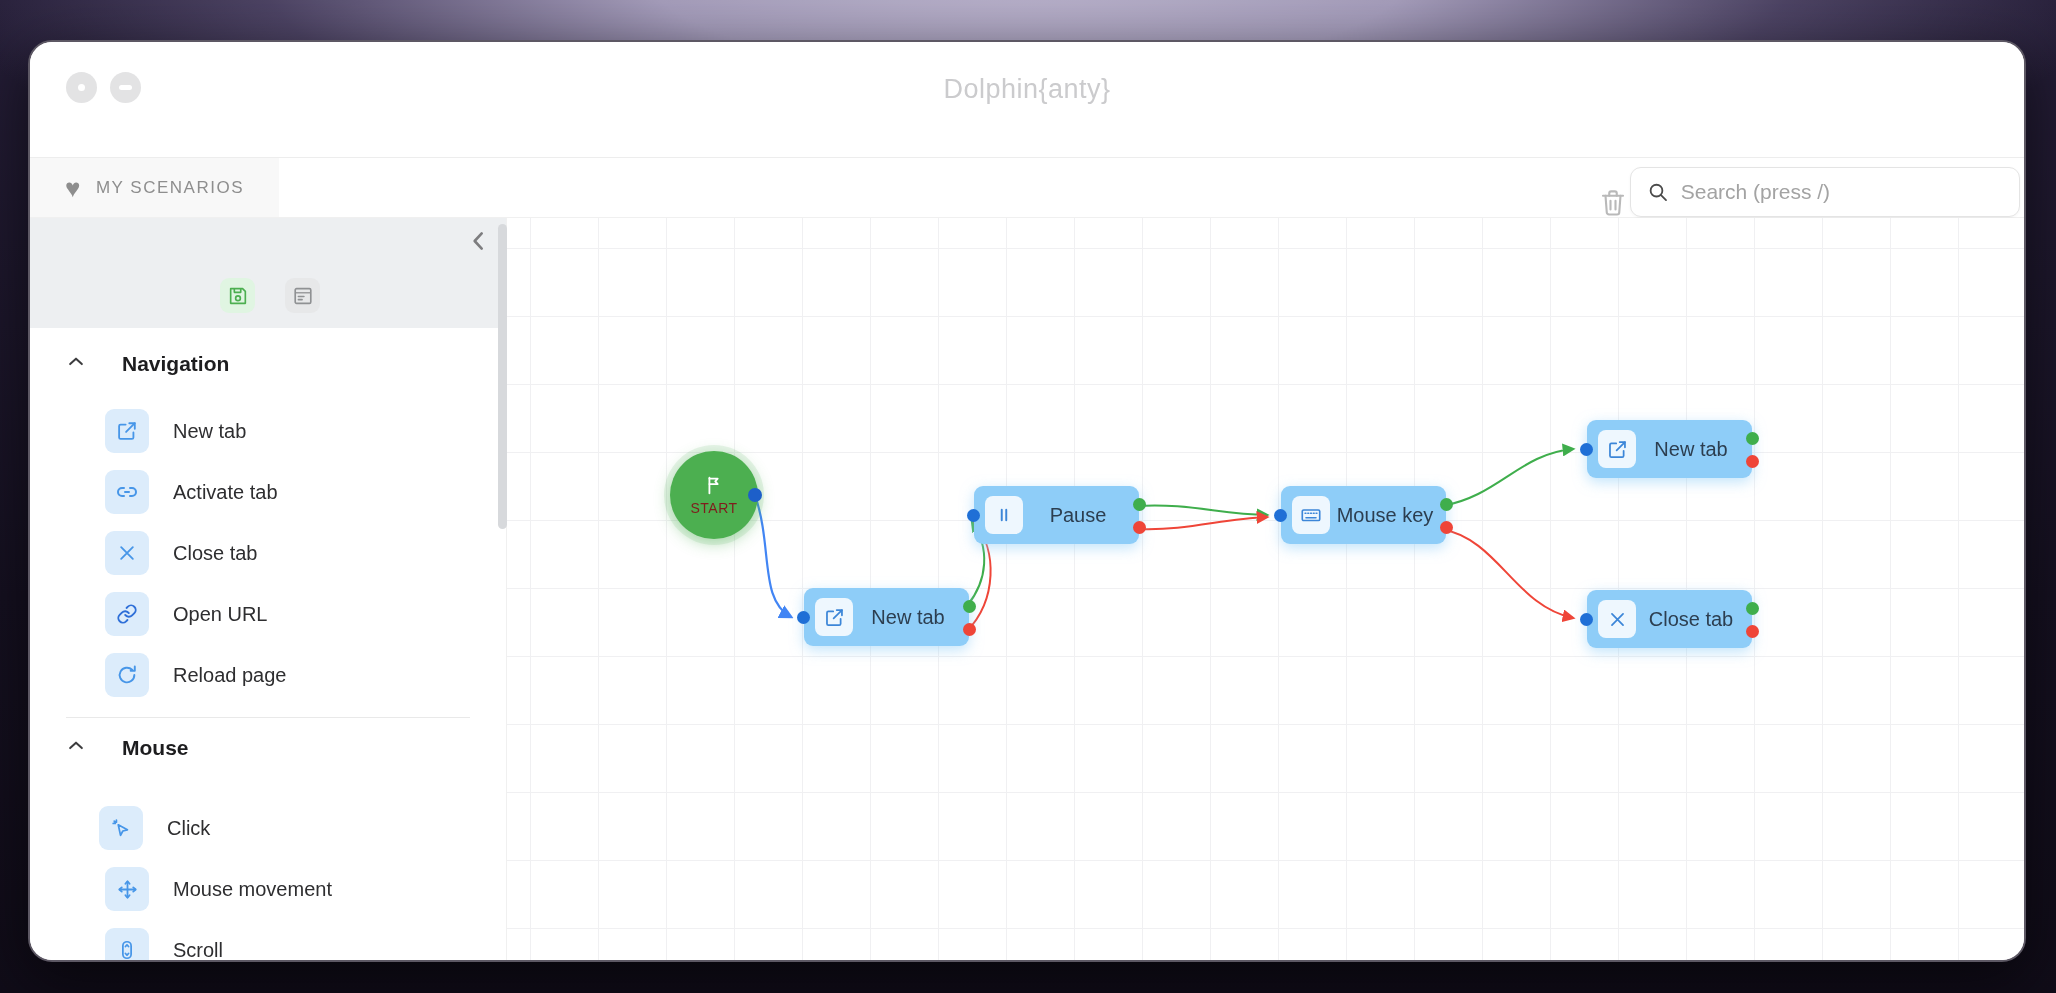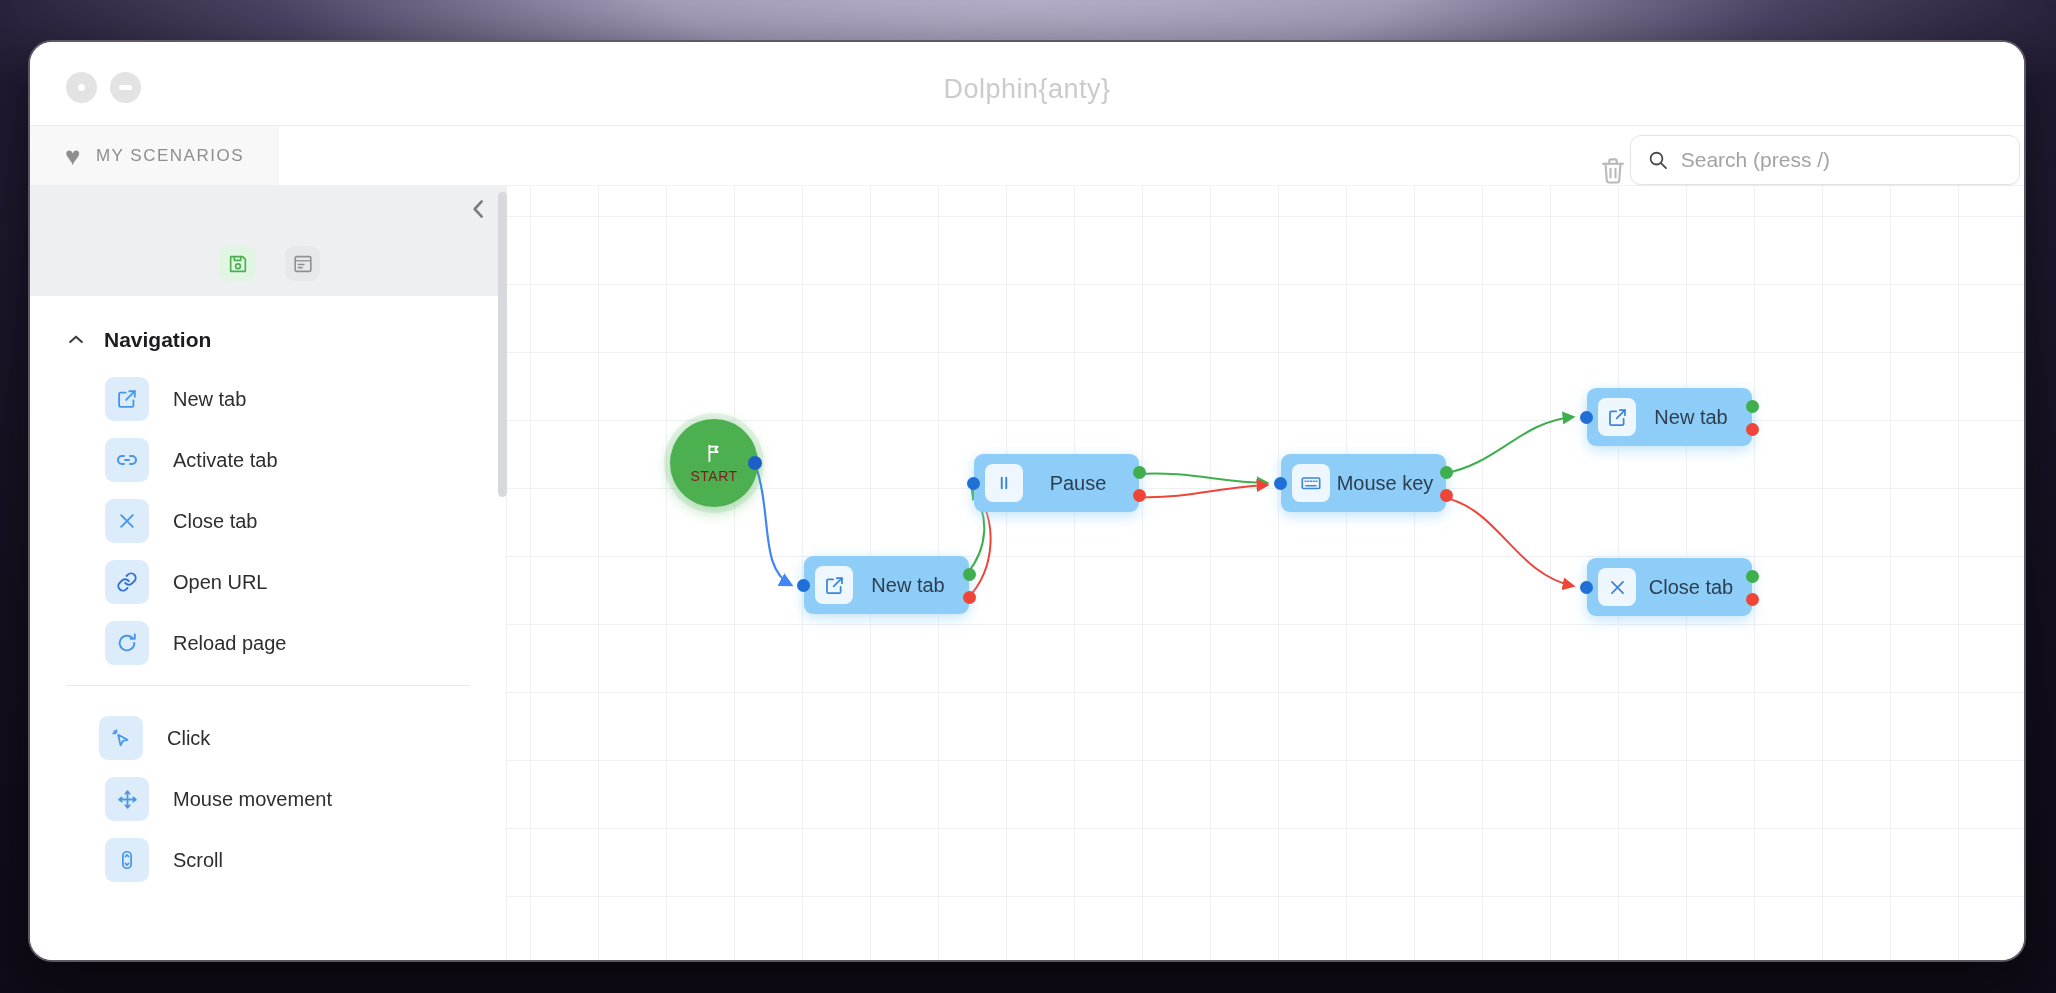"Dolphin{anty}" .titlebar { height: 84px -> 116px }
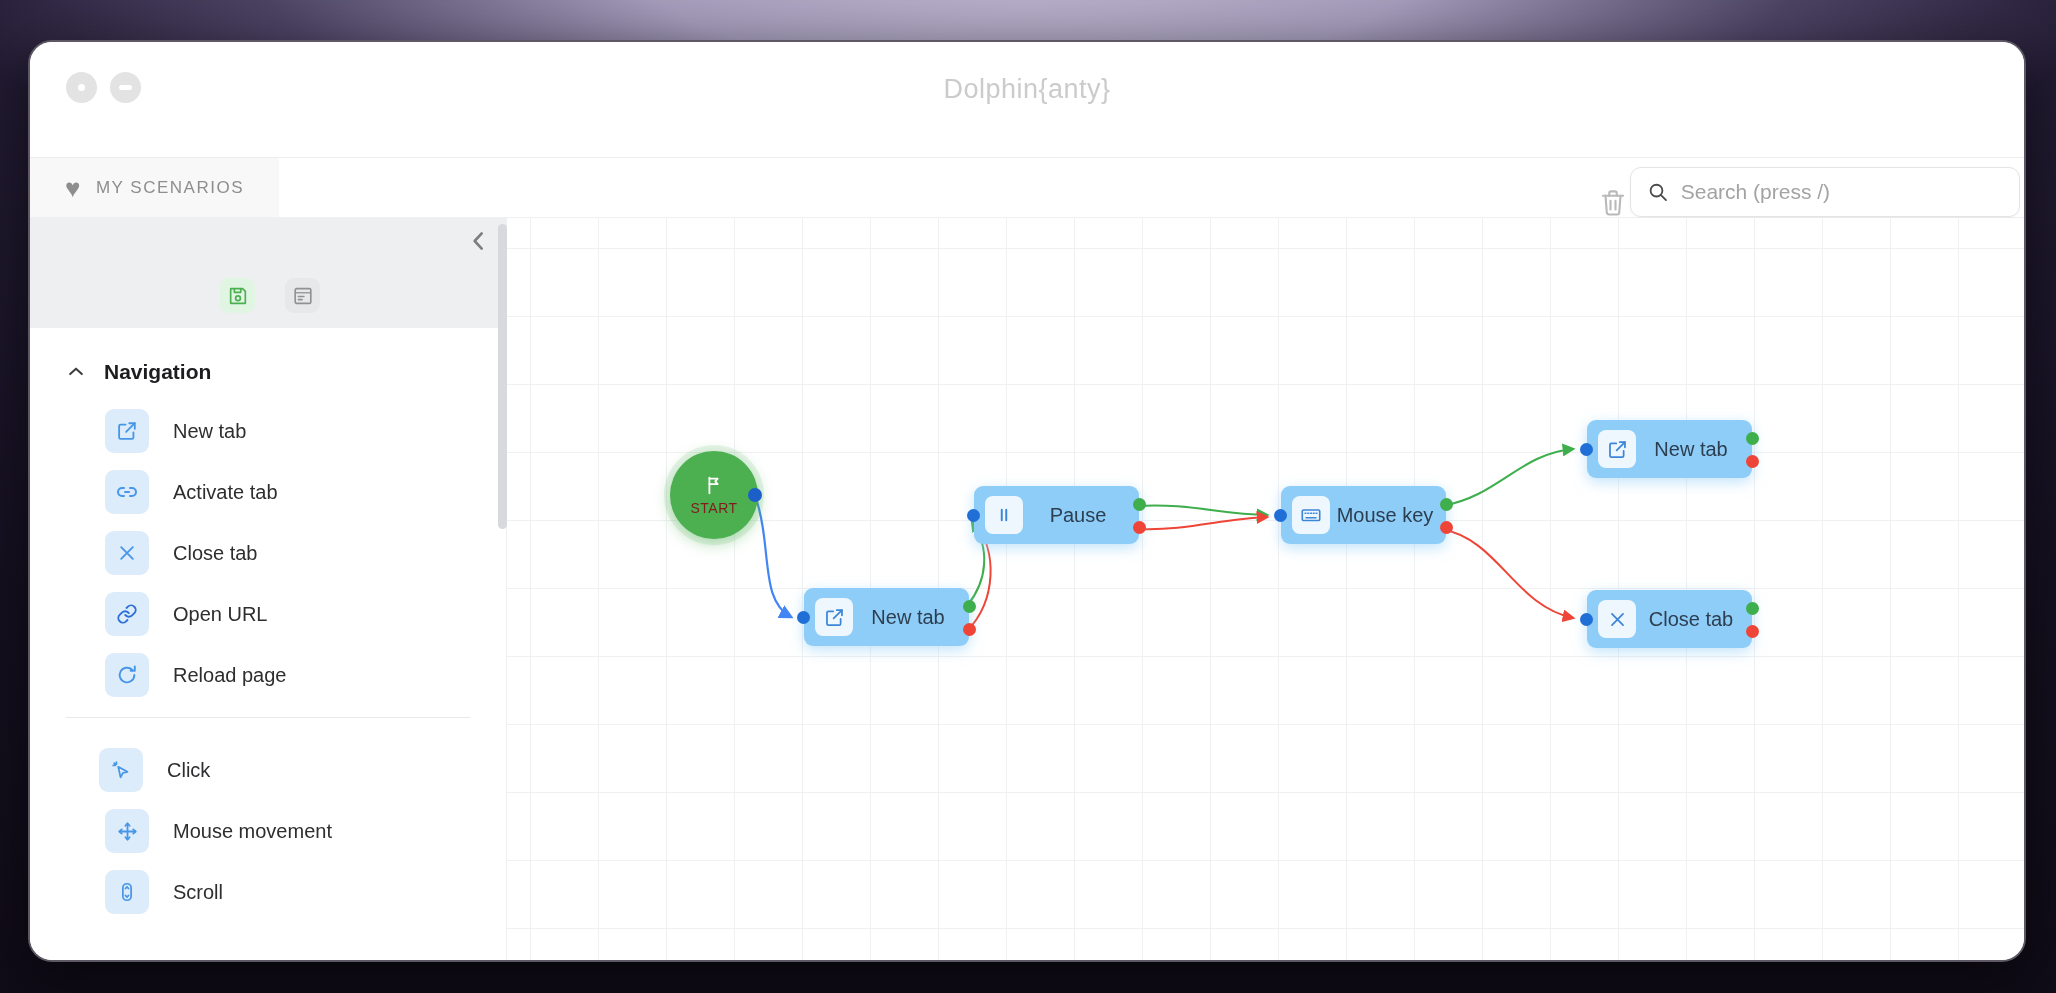"Navigation" .section-header { align-items: center -> flex-start; gap: 18px -> 36px }
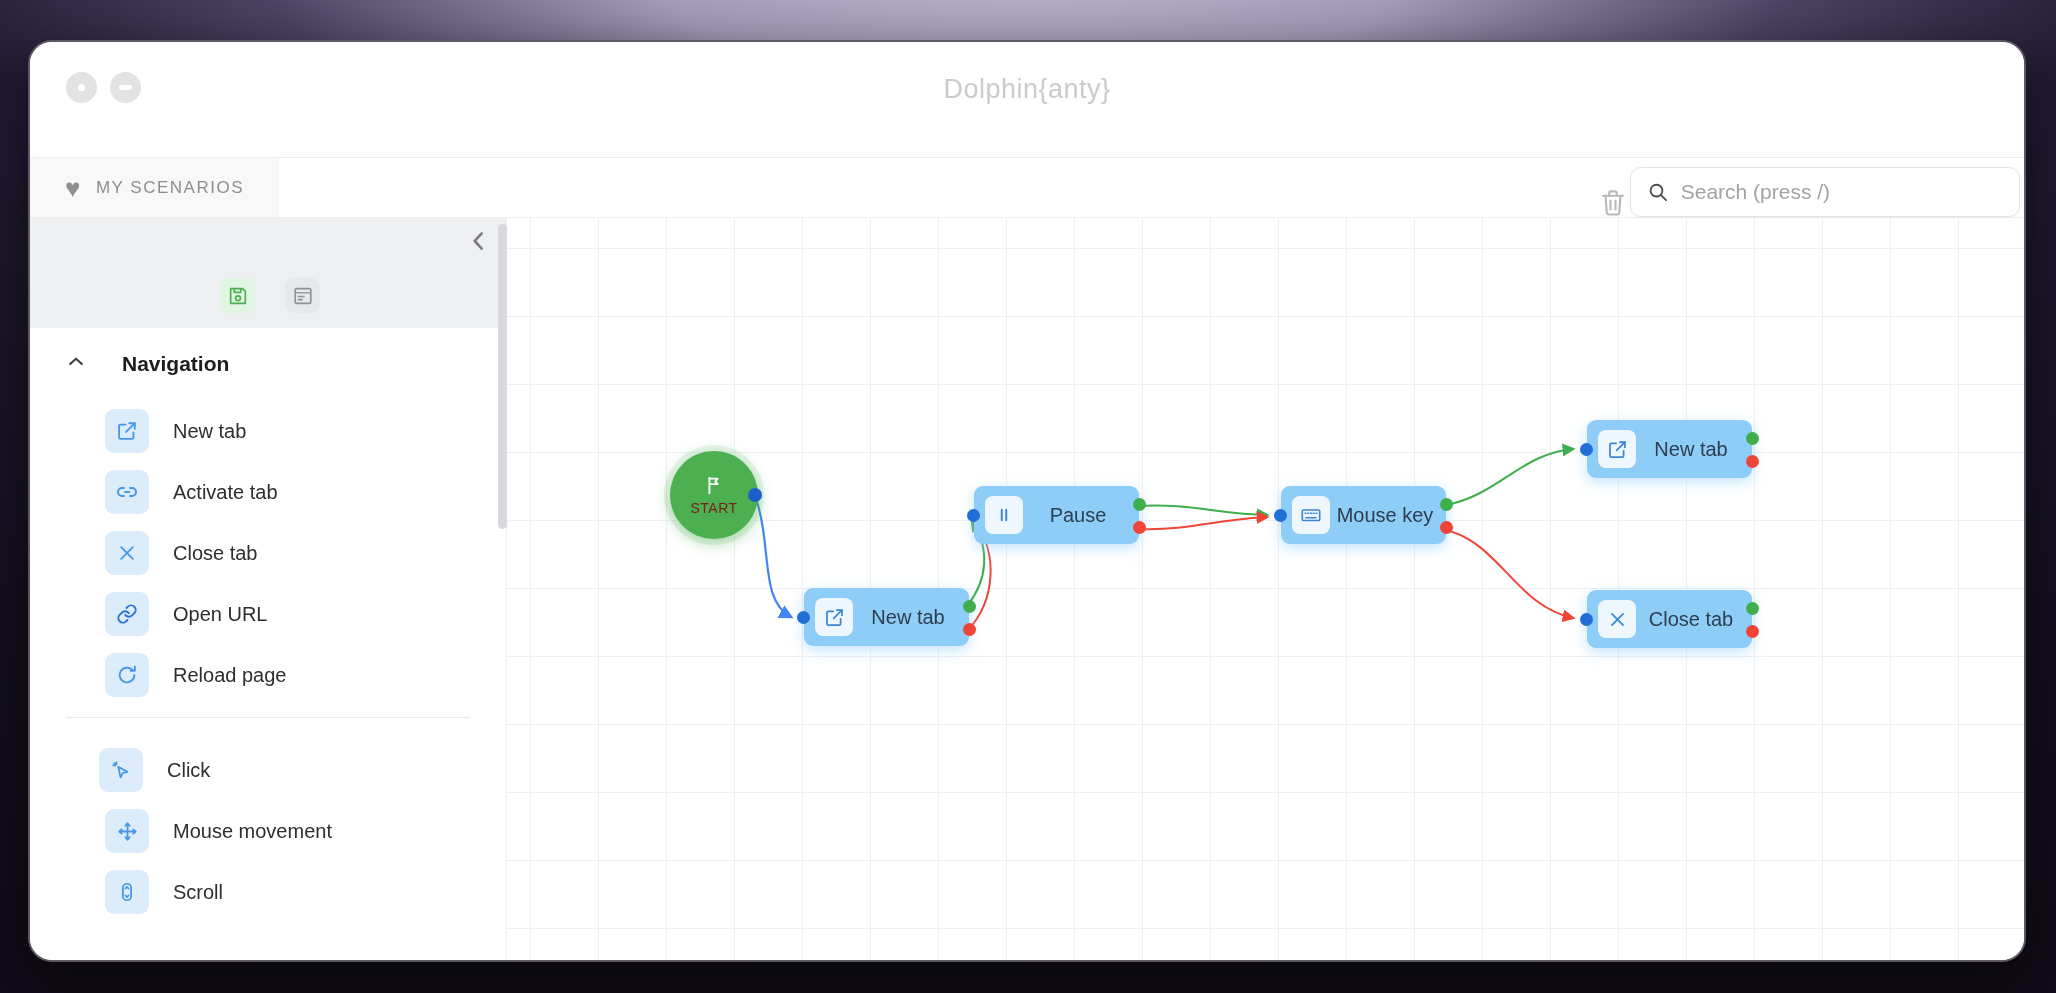"Mouse" div.section-header { html: none -> <div> <svg> <polyline></polyline> </svg> <span>Mouse</span> </div> }
